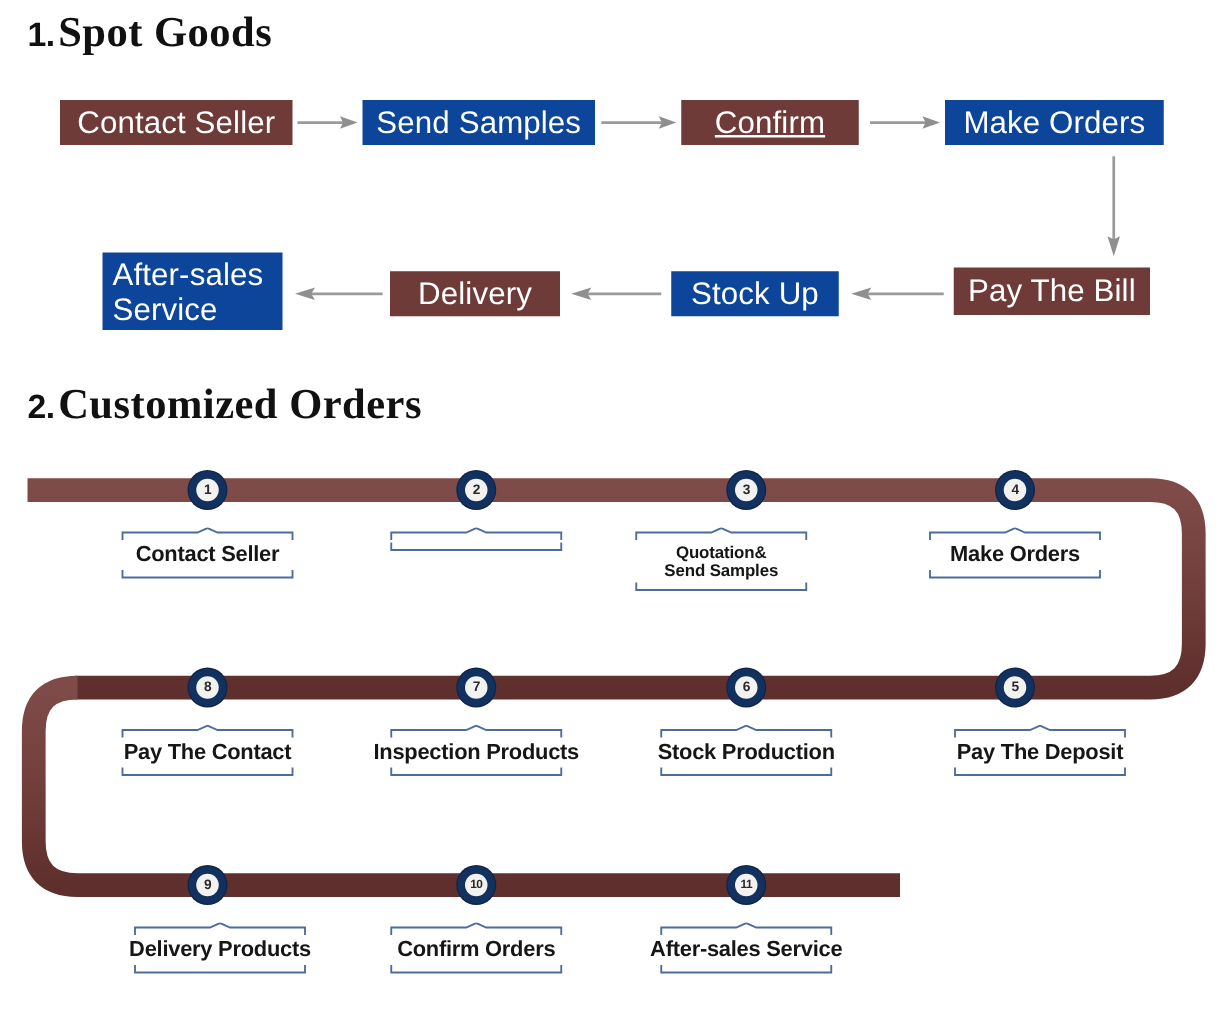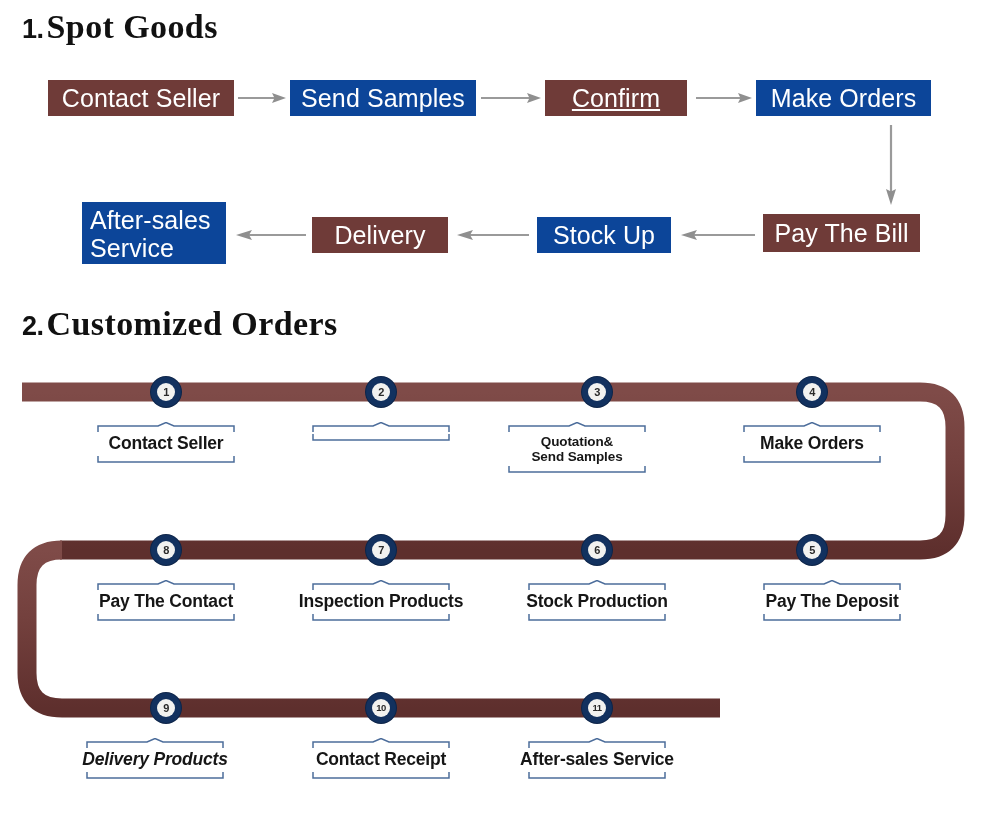"Delivery Products" div.node-label { font-style: italic -> none; left: 70px -> 91px }
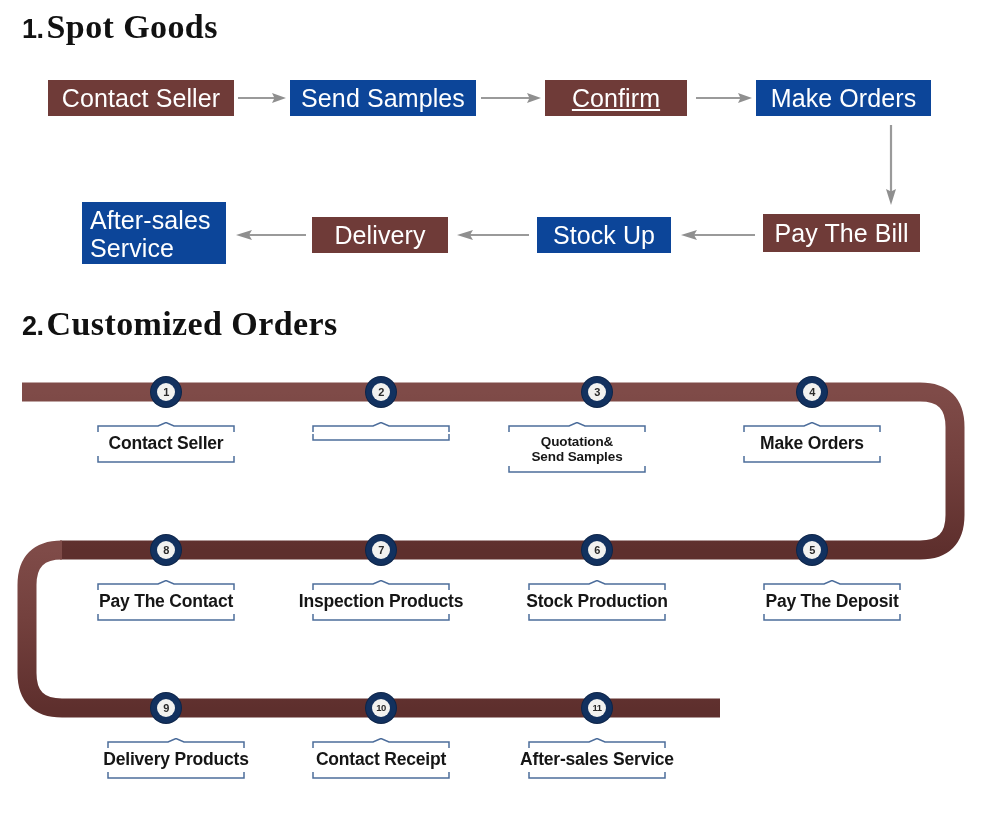"Contact Receipt" div.node-text { text: Contact Receipt -> Confirm Orders }
